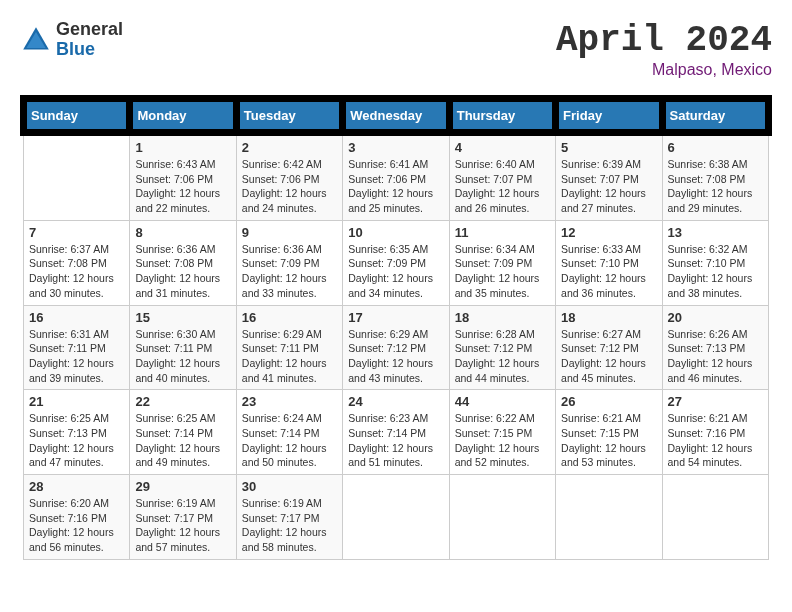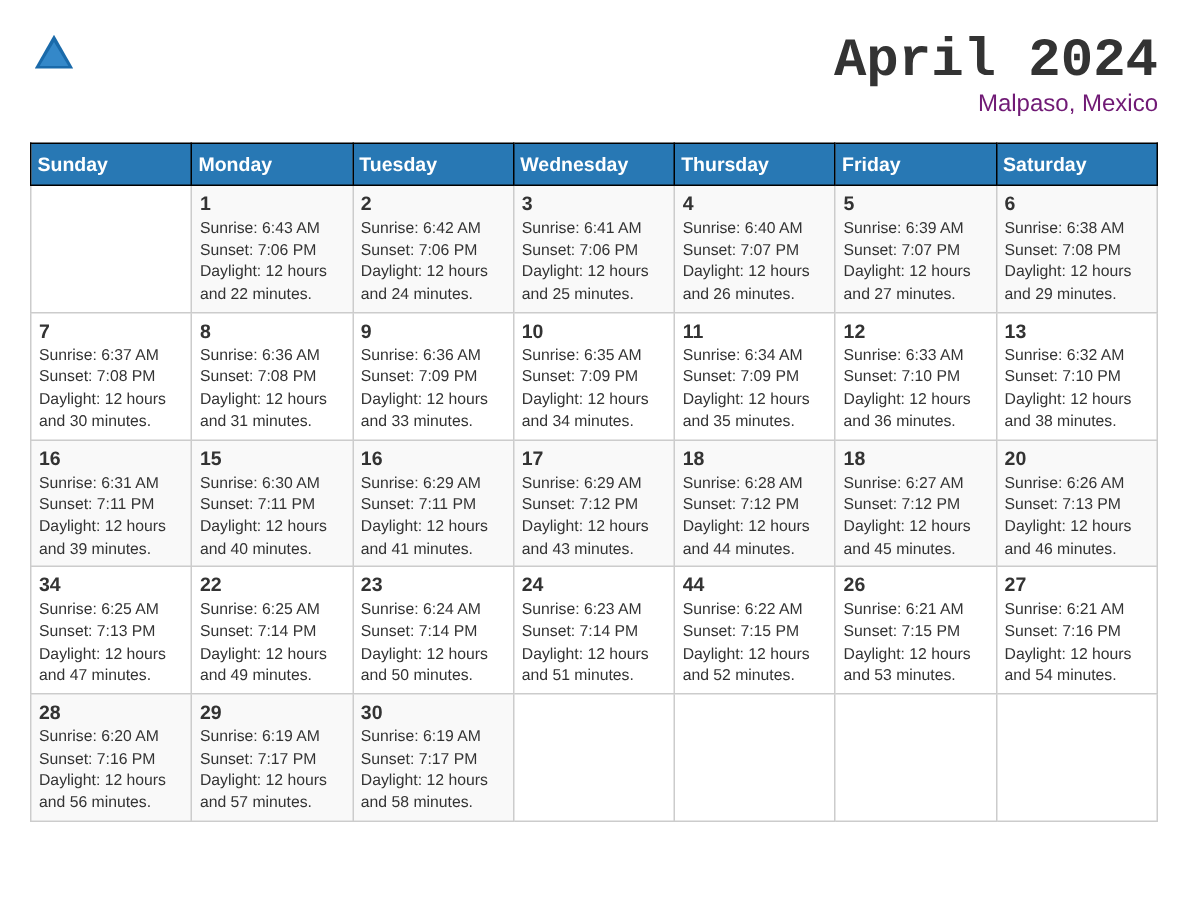"General" div.logo-text { html: none -> <div> <span>General</span> <span>Blue</span> </div> }
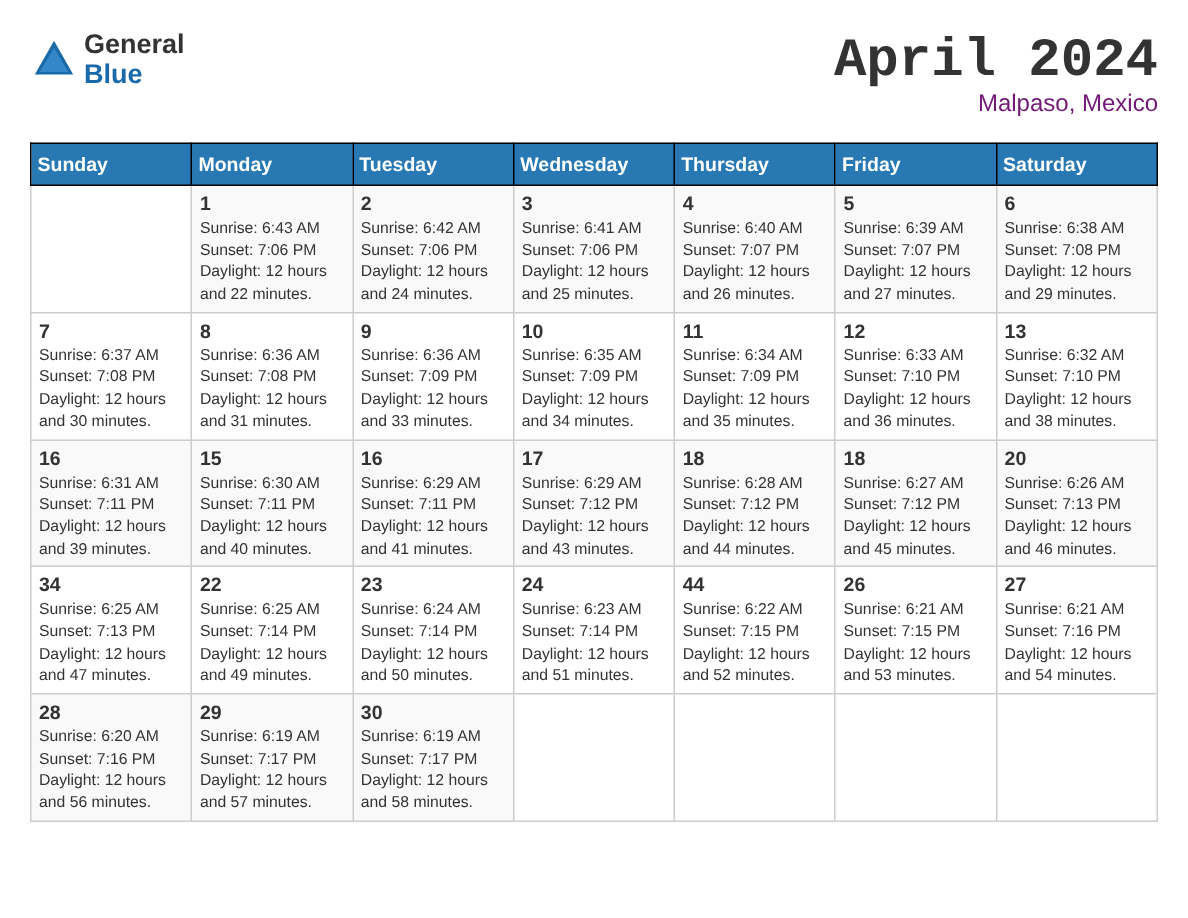"Sunday" thead tr th { border: 1px solid #000000 -> 7px solid #000000 }
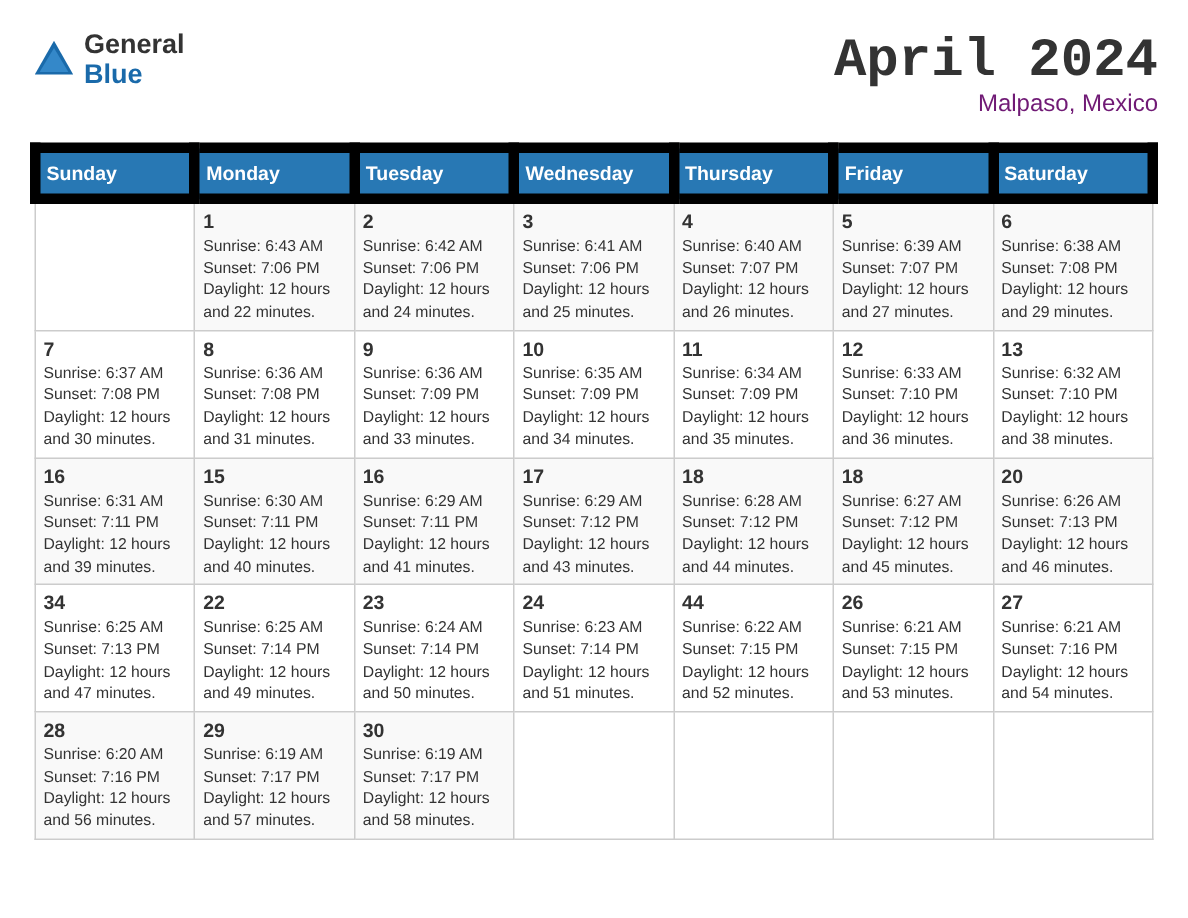"34" div.day-number { text: 34 -> 21 }
